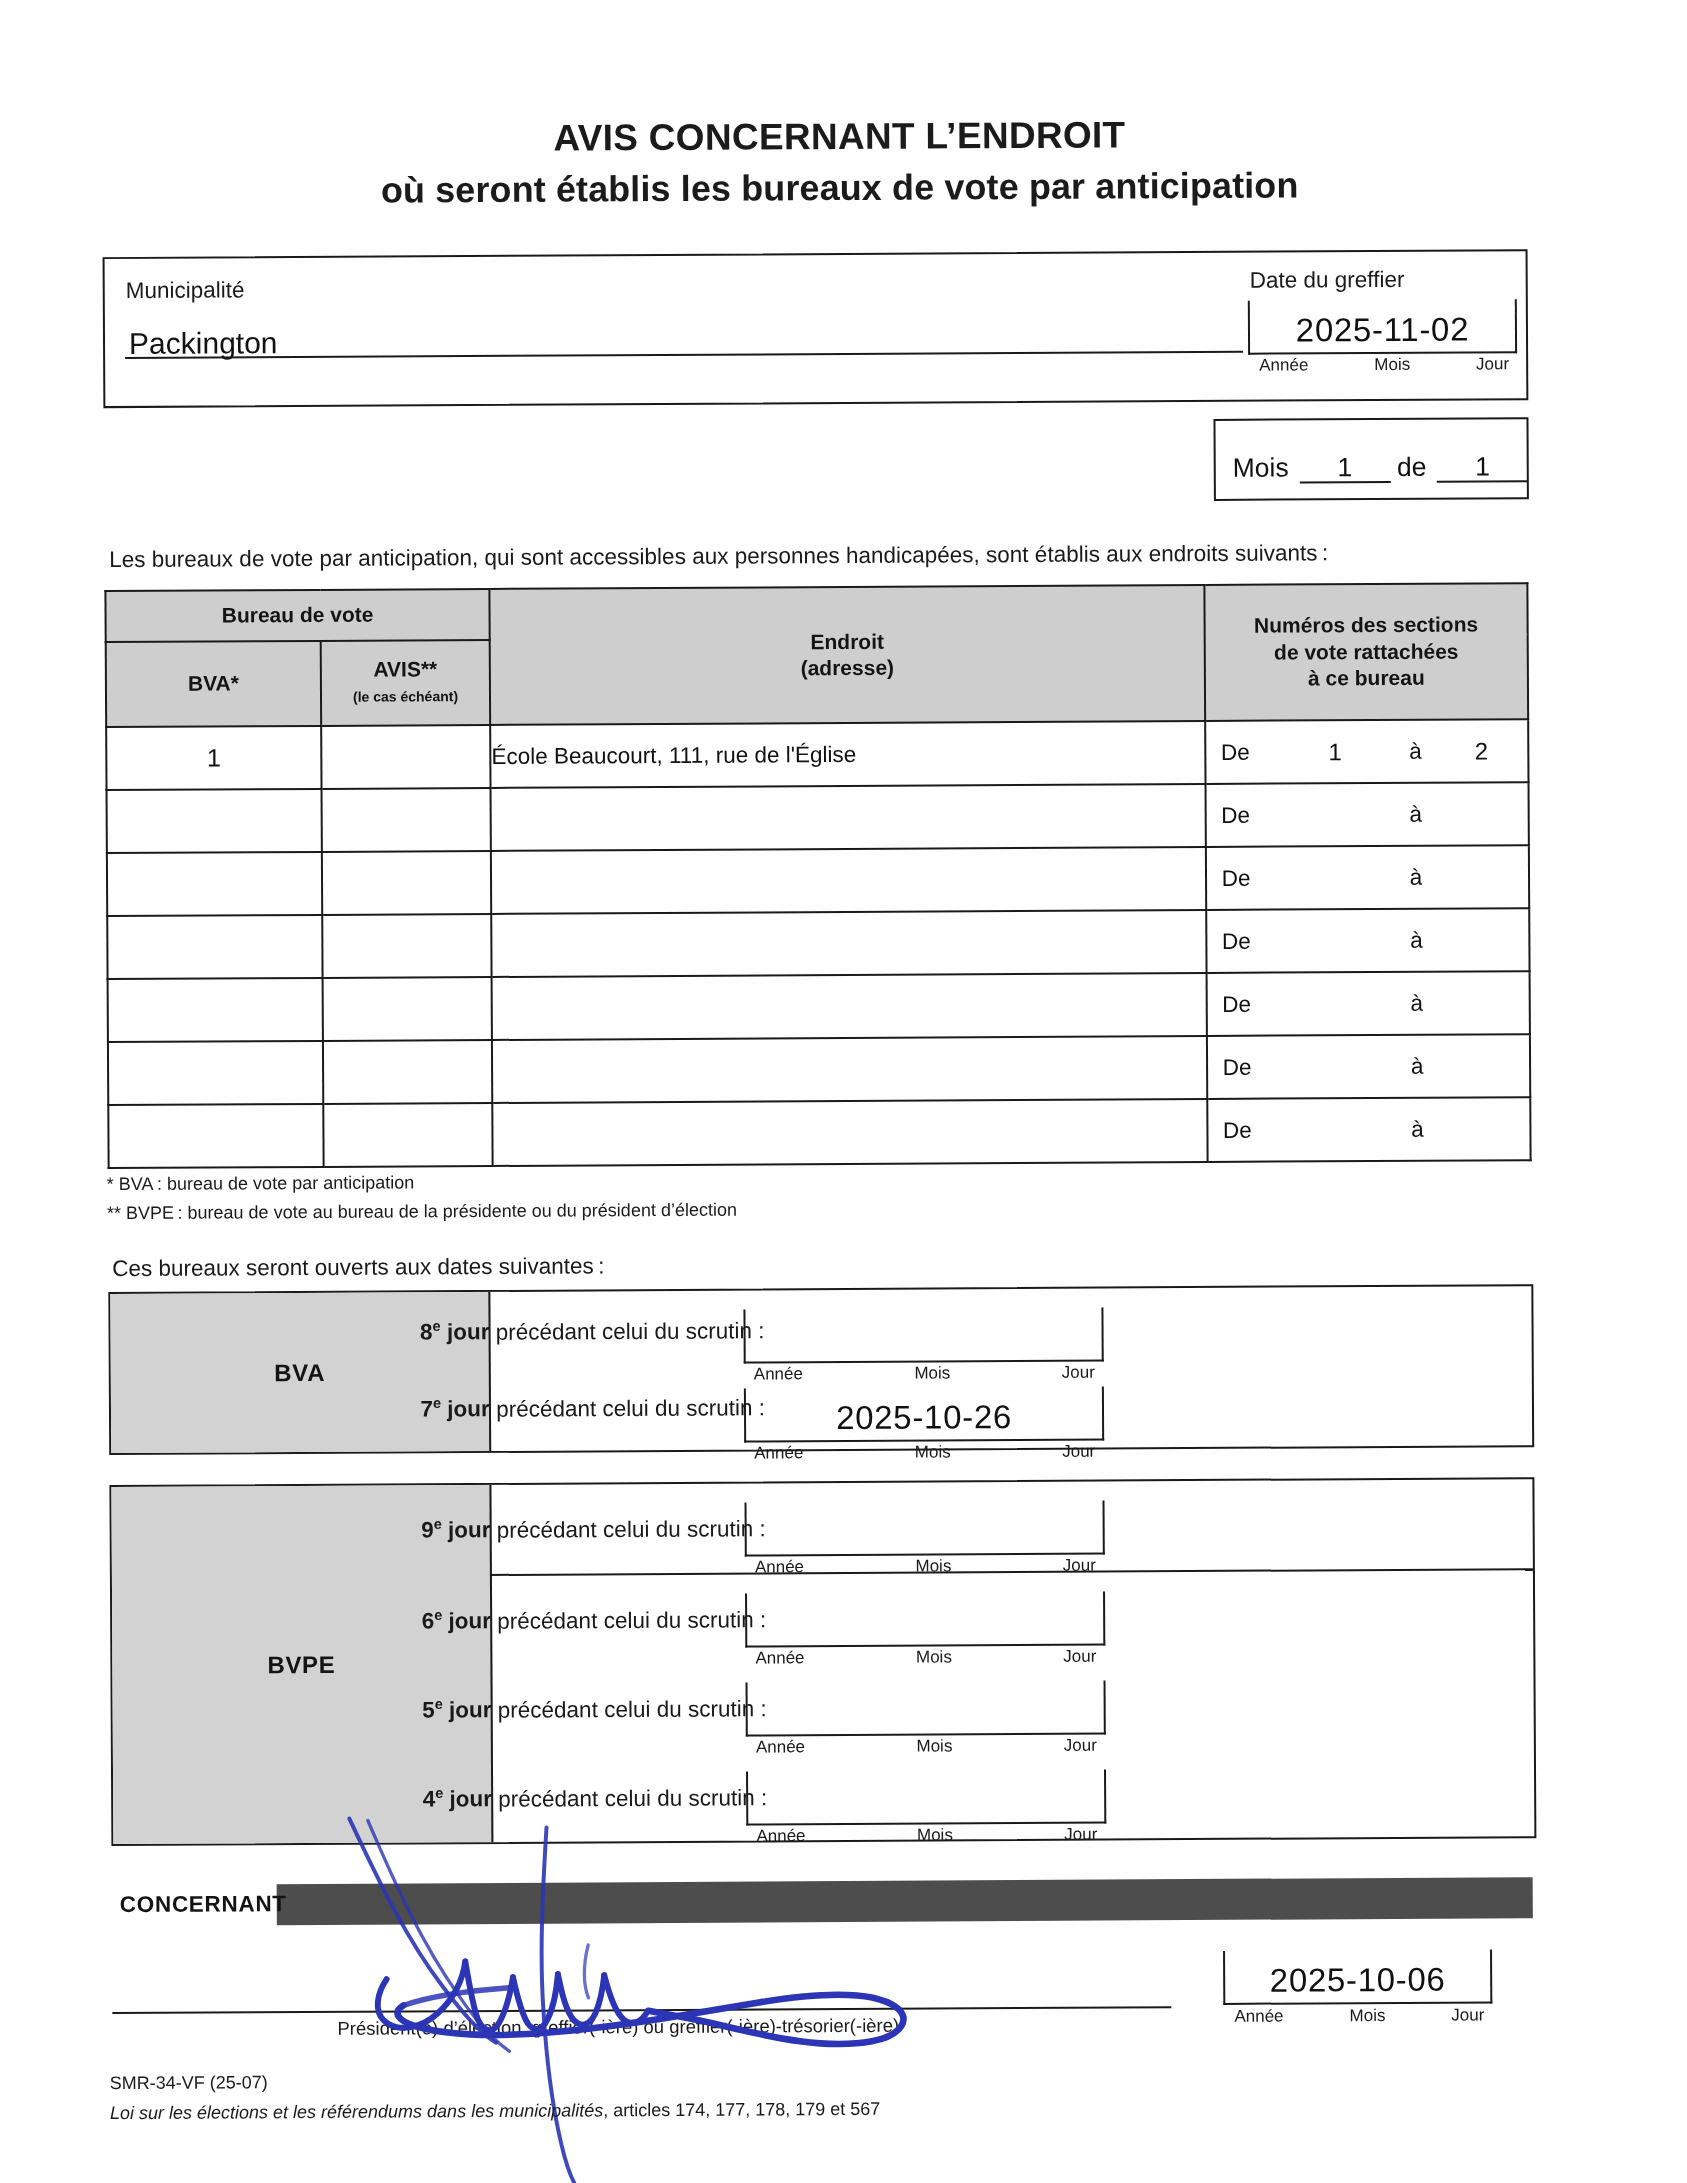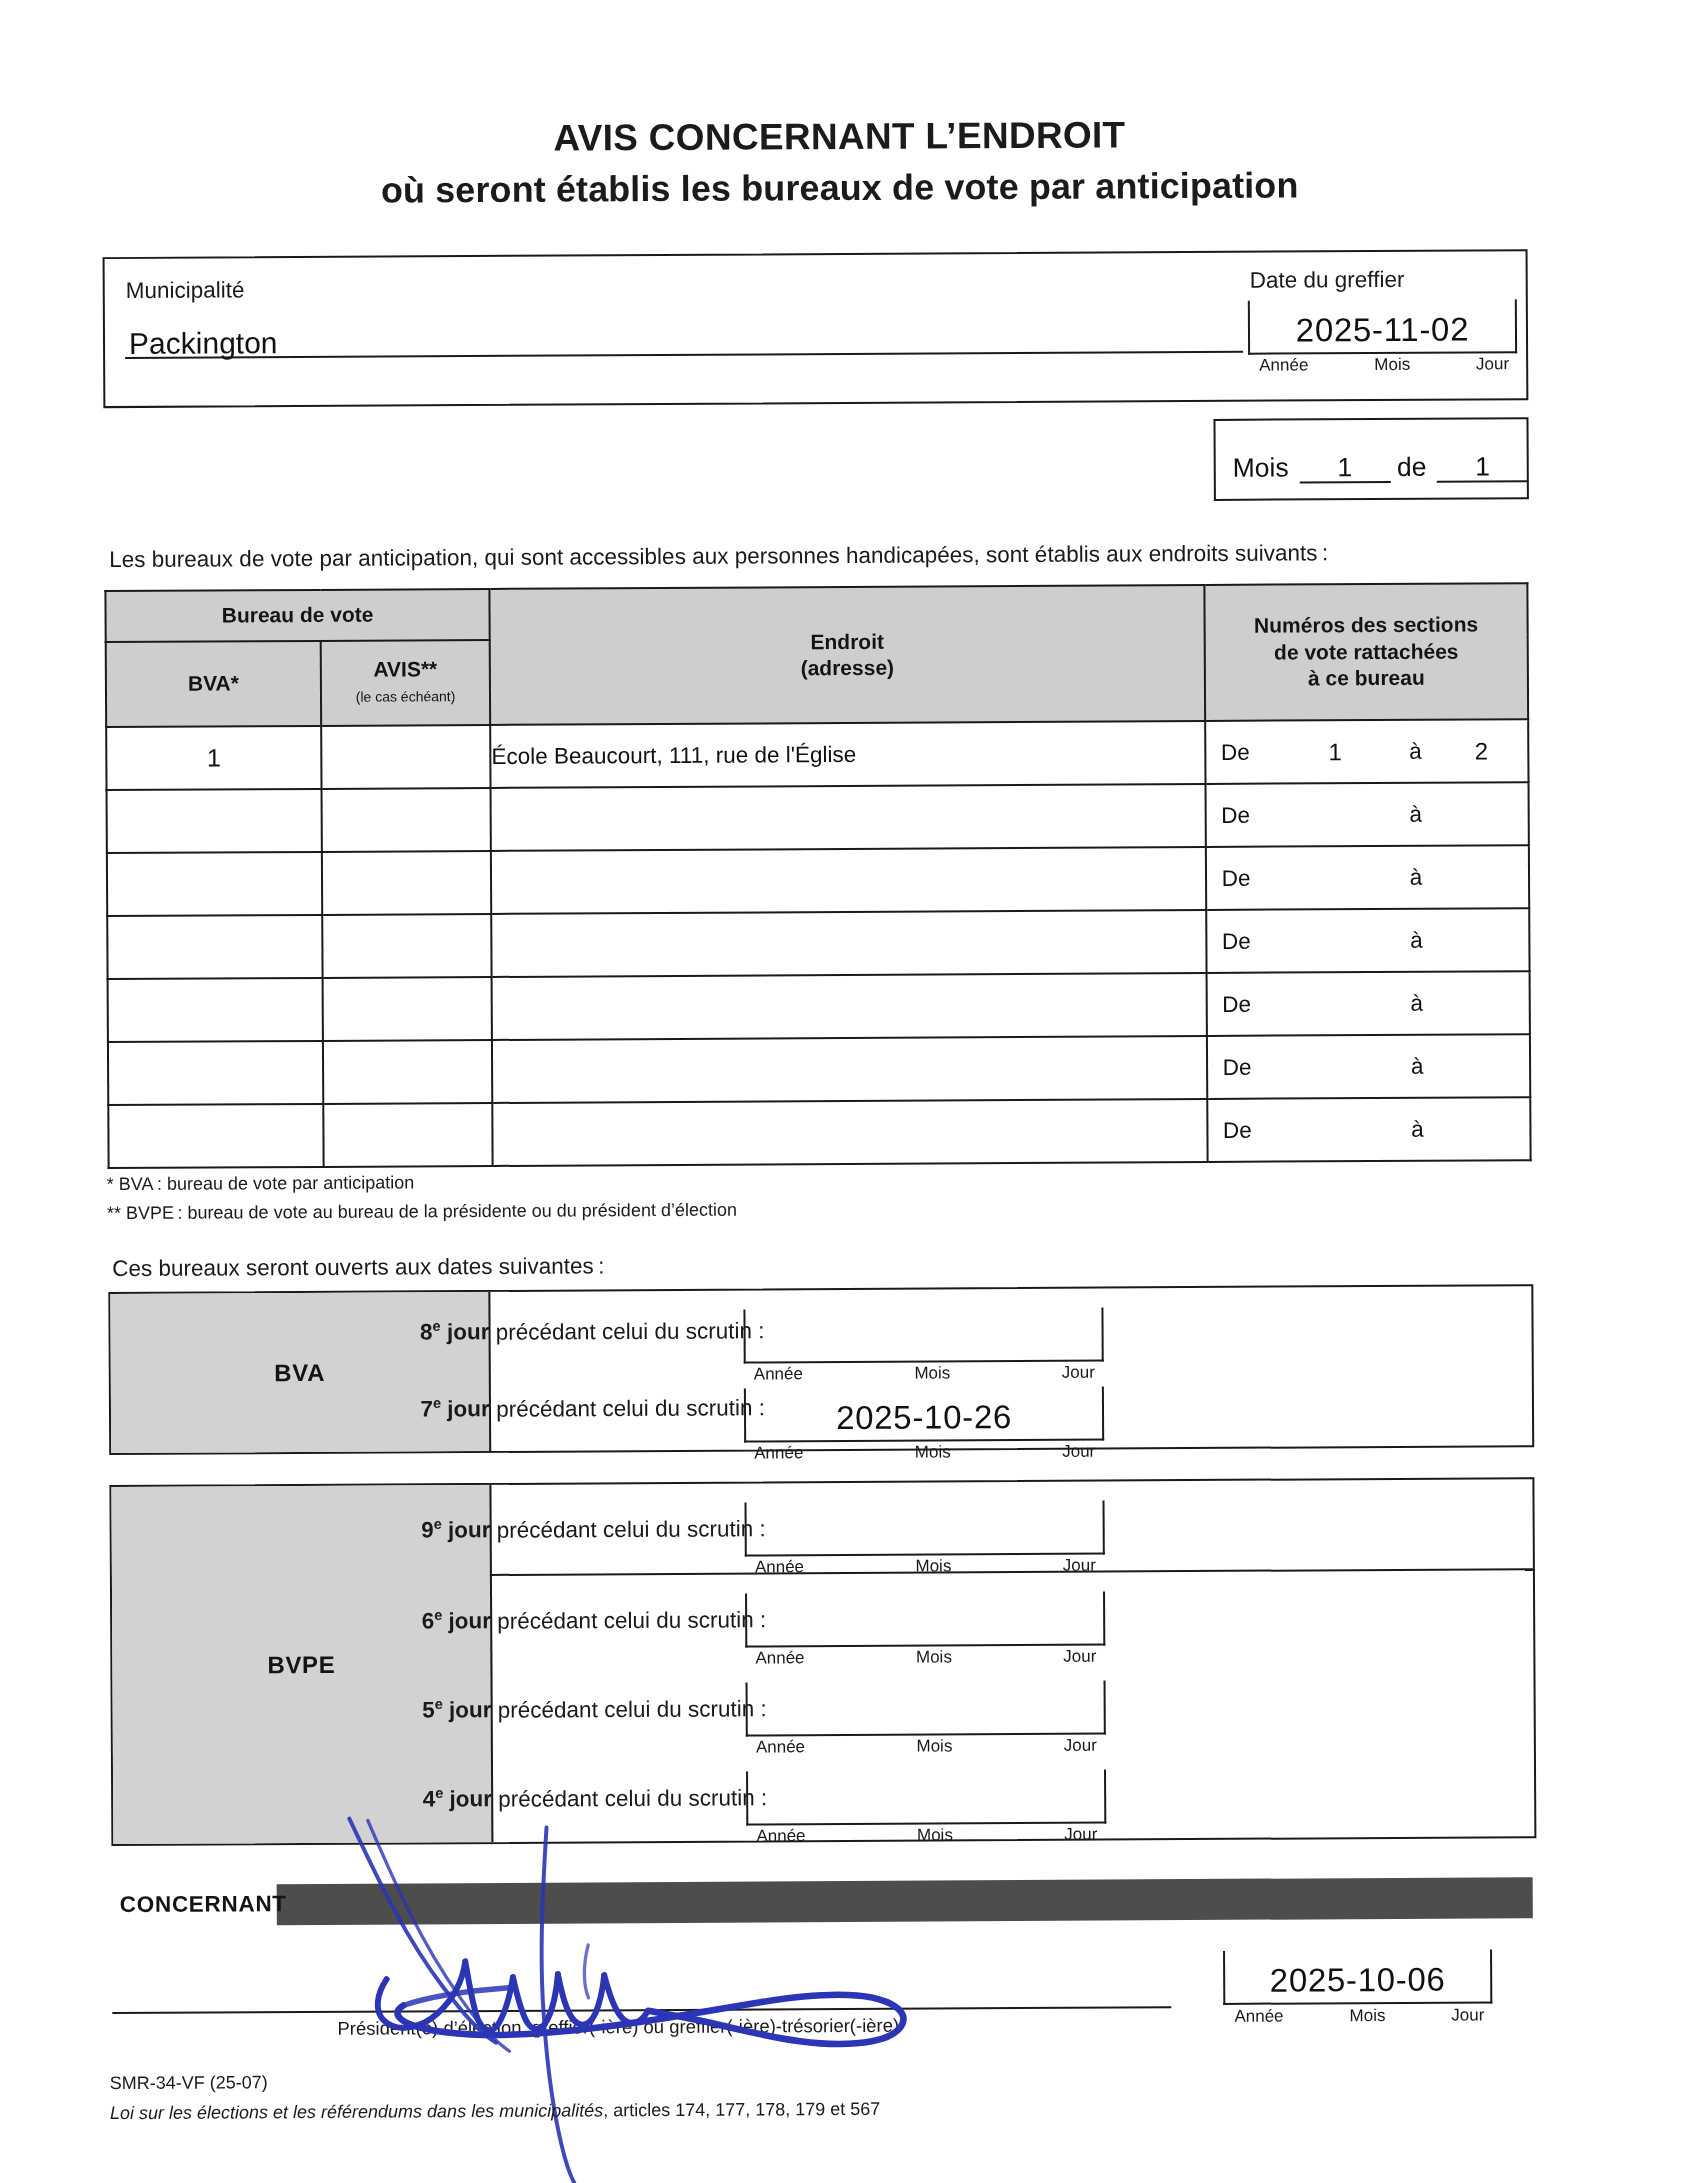"(le cas échéant)" .th-sub { font-weight: normal -> bold }
